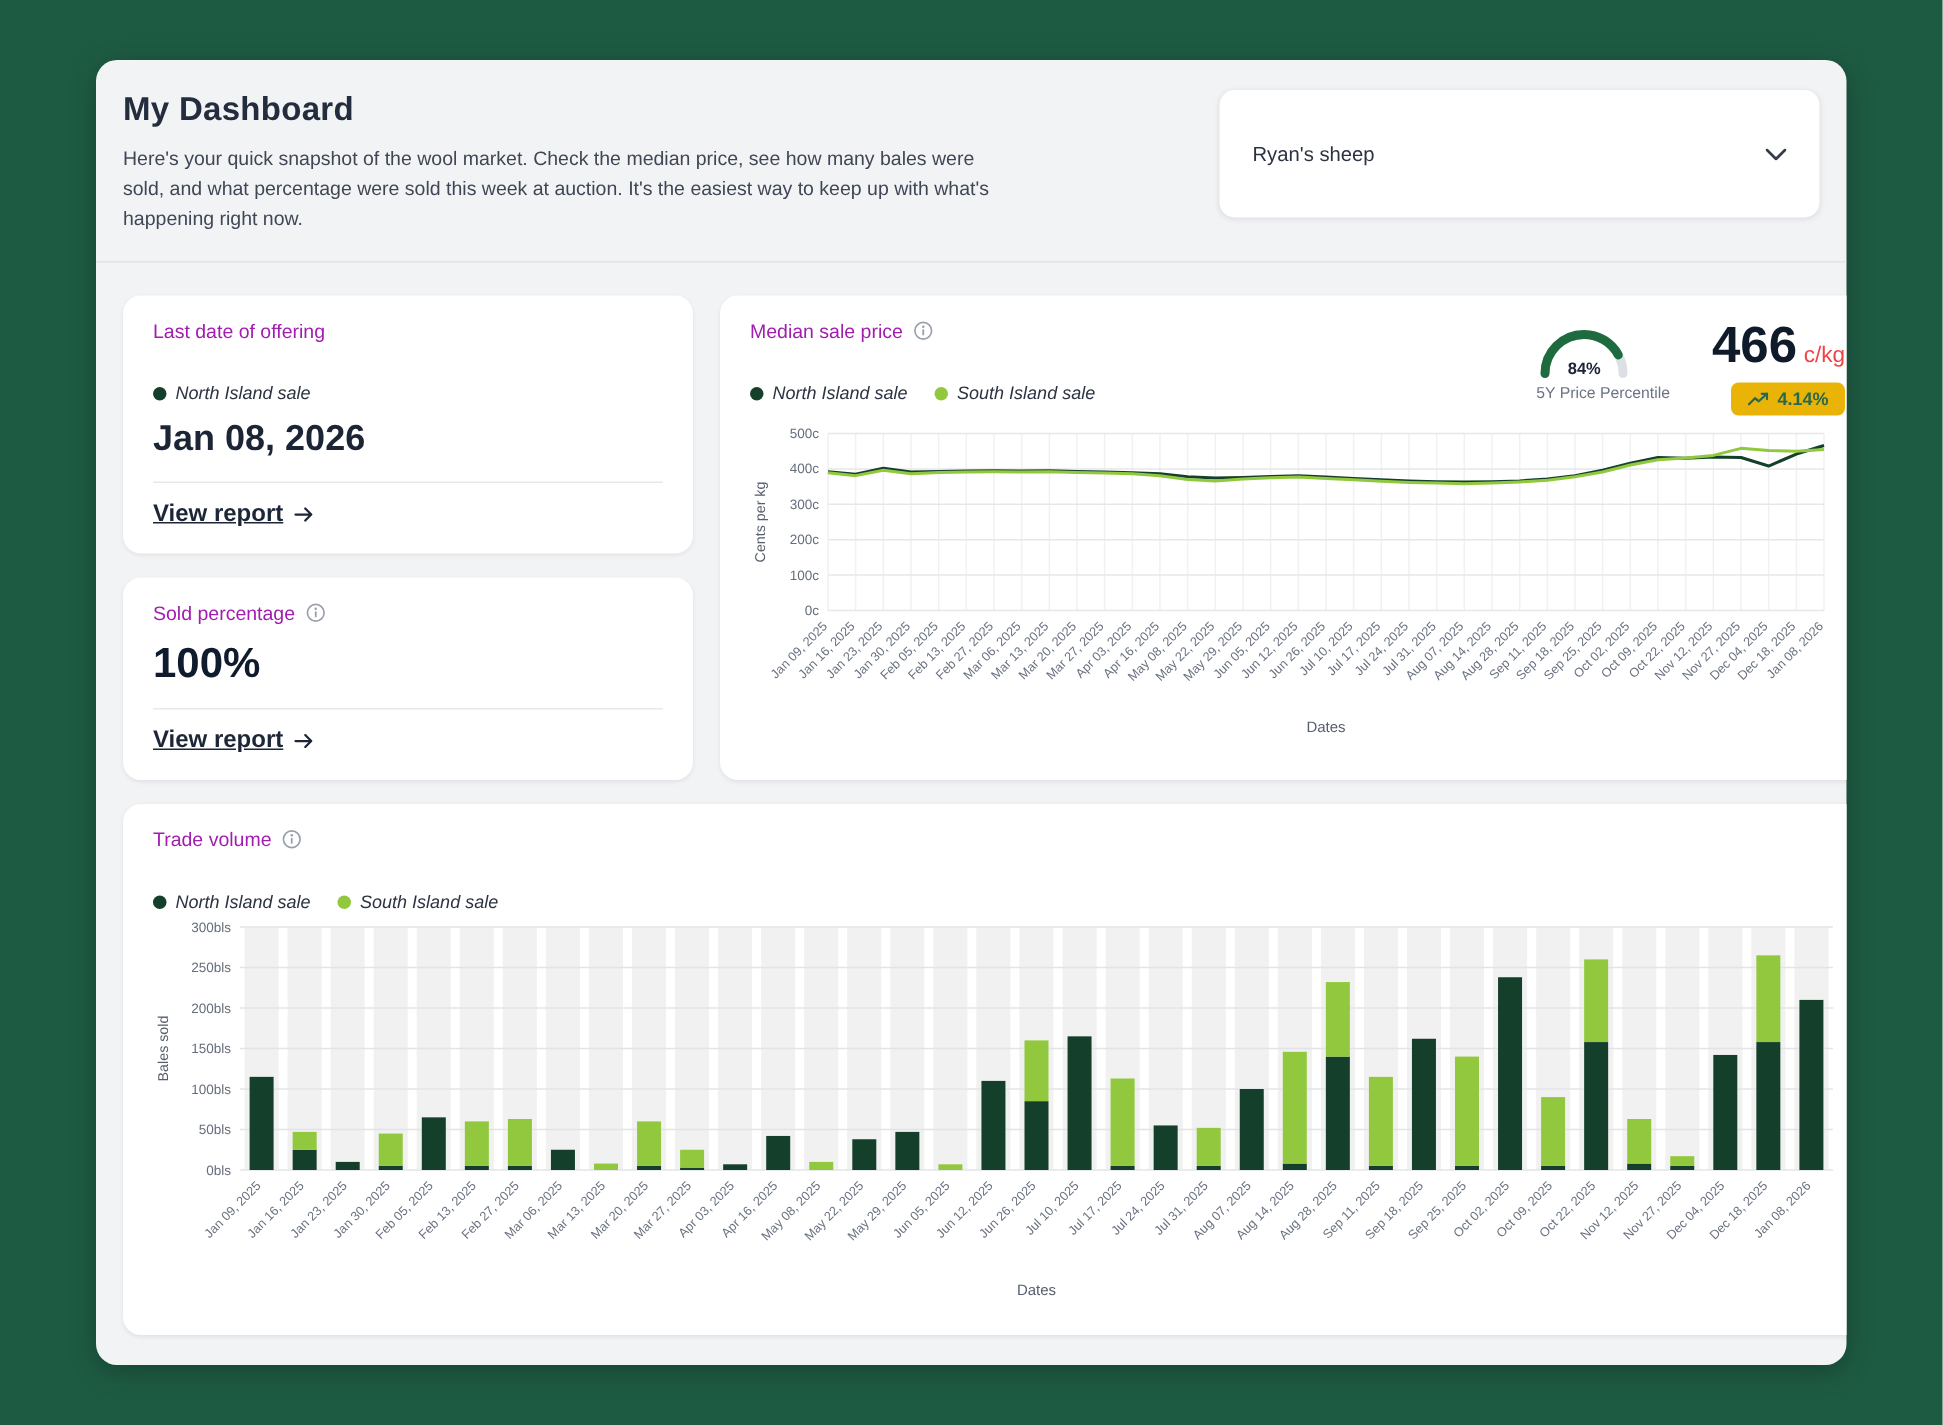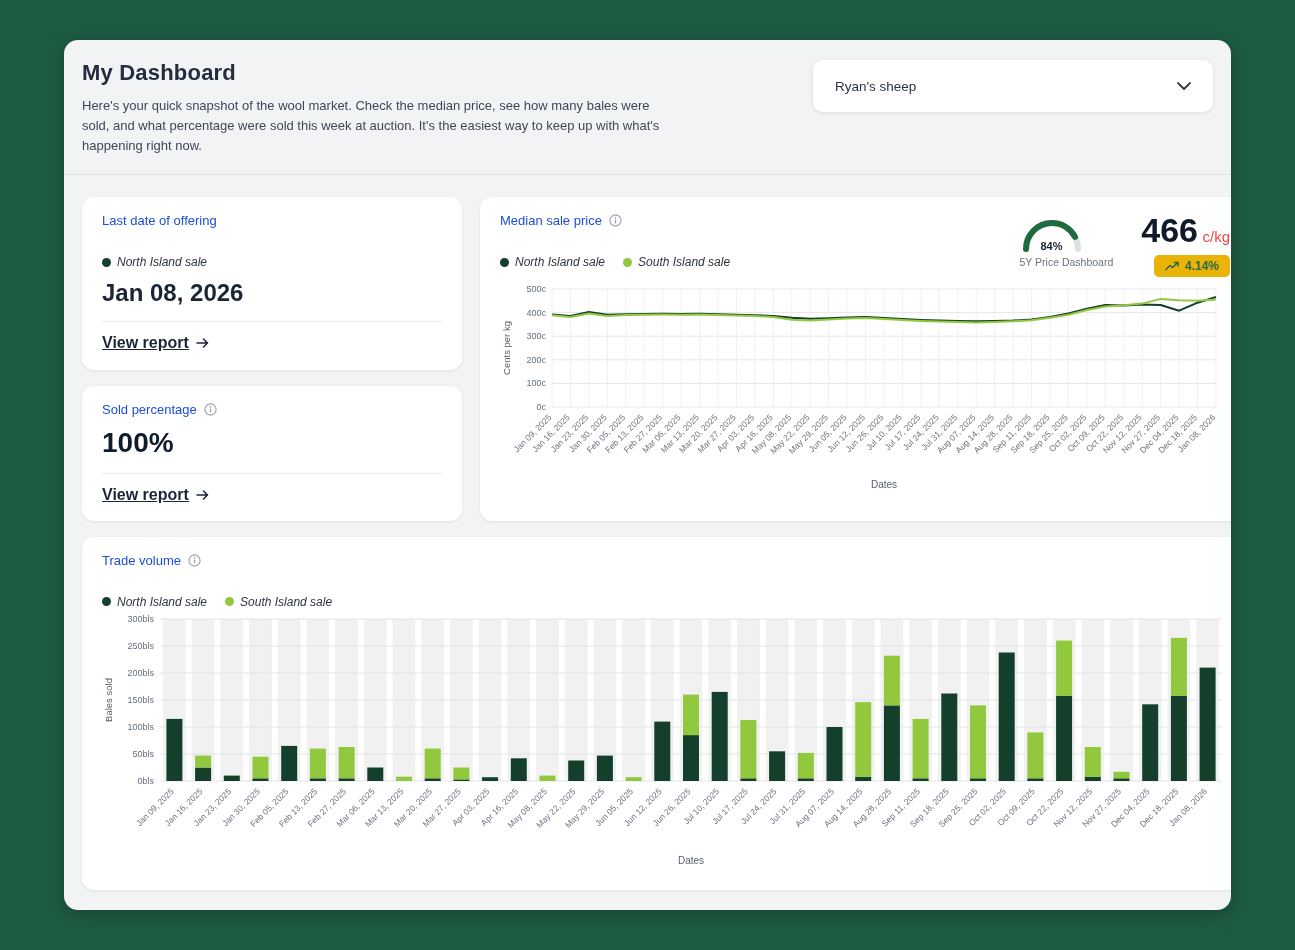"Ryan's sheep" .selector { height: 52px -> 85px }
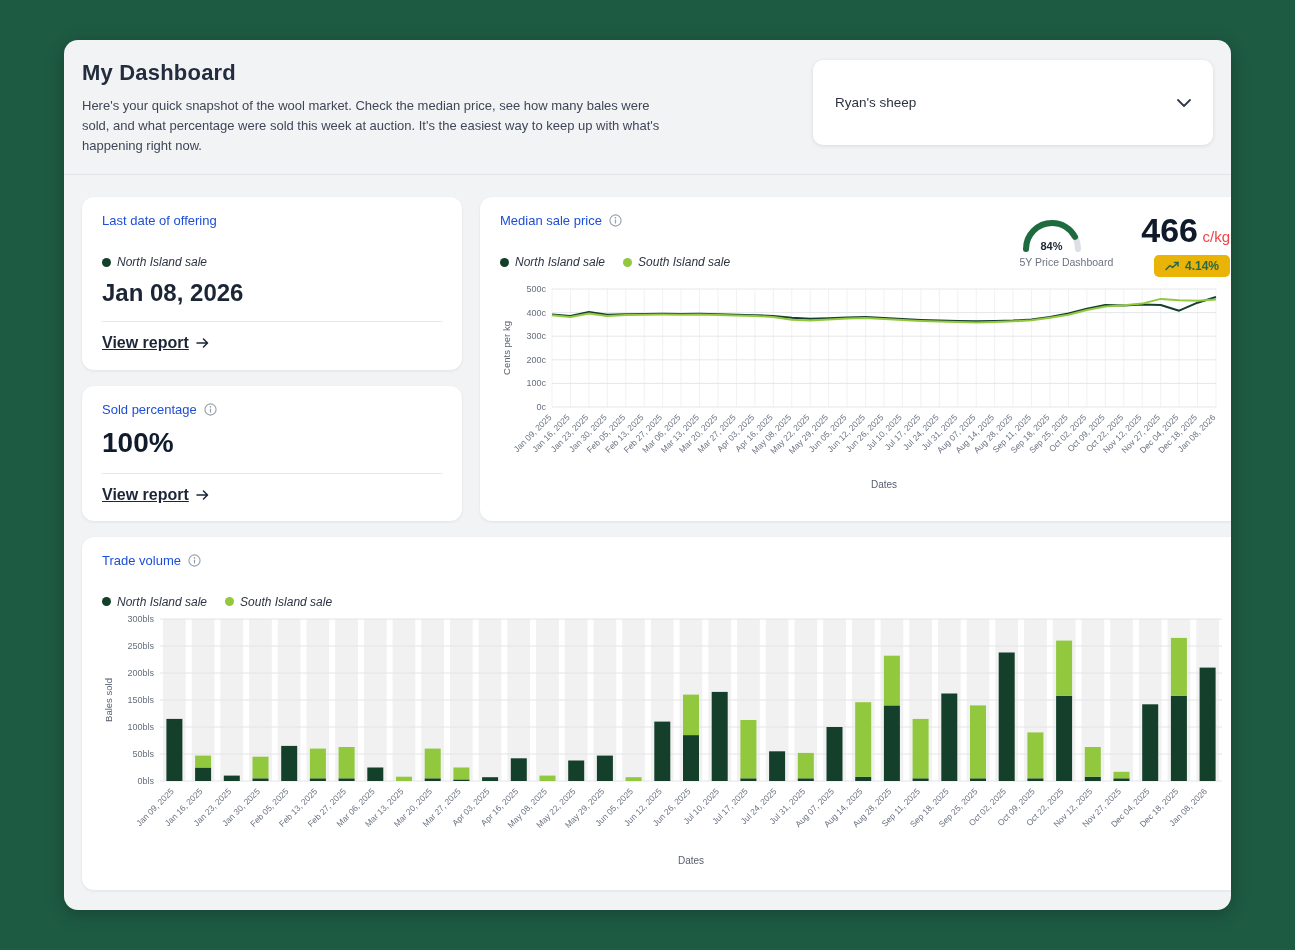"Last date of offering" .card-label { color: #1d4ed8 -> #a21caf }
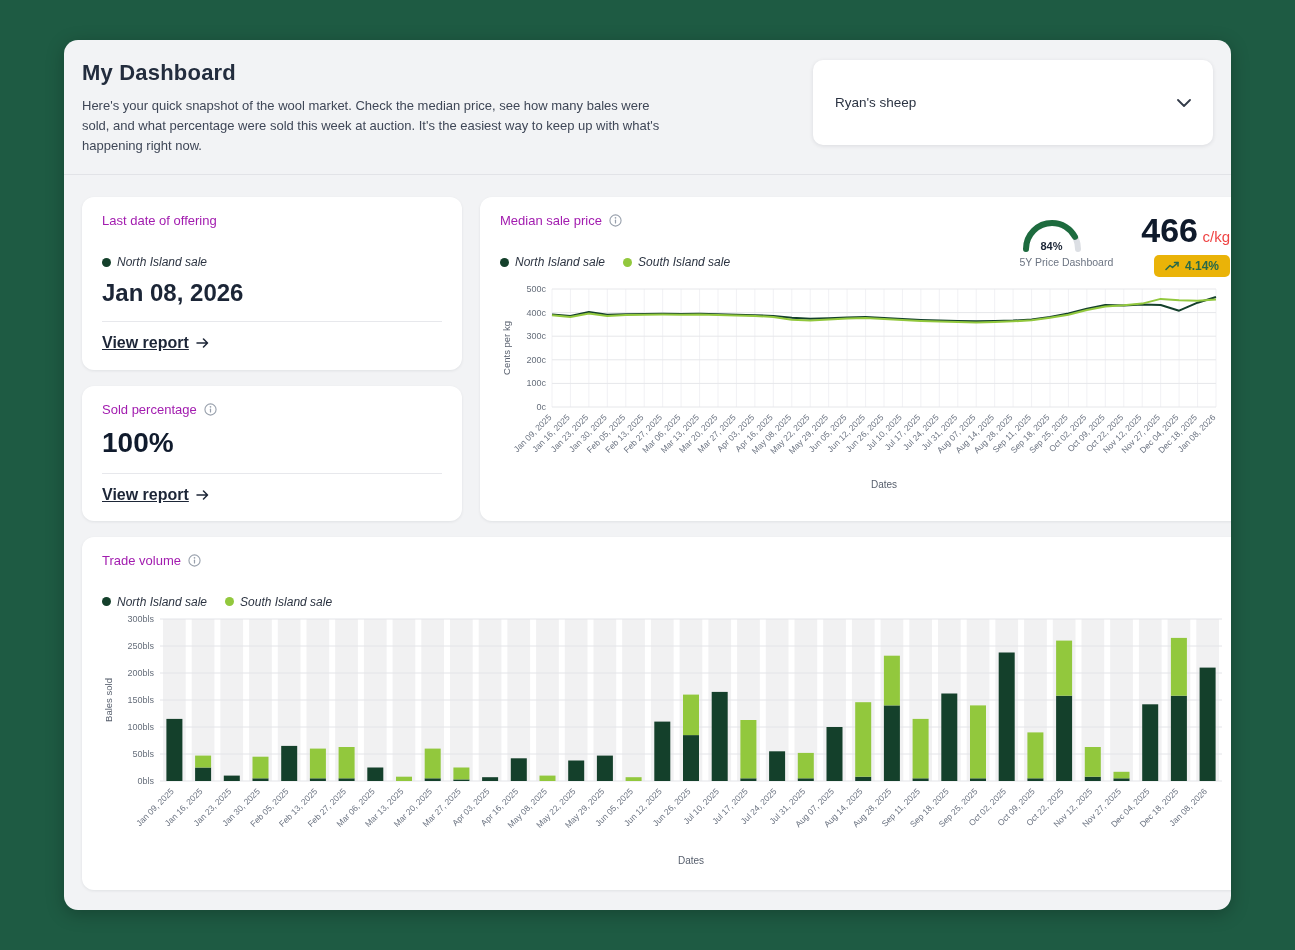"5Y Price Dashboard" div.gauge-label { text: Dashboard -> Percentile }
